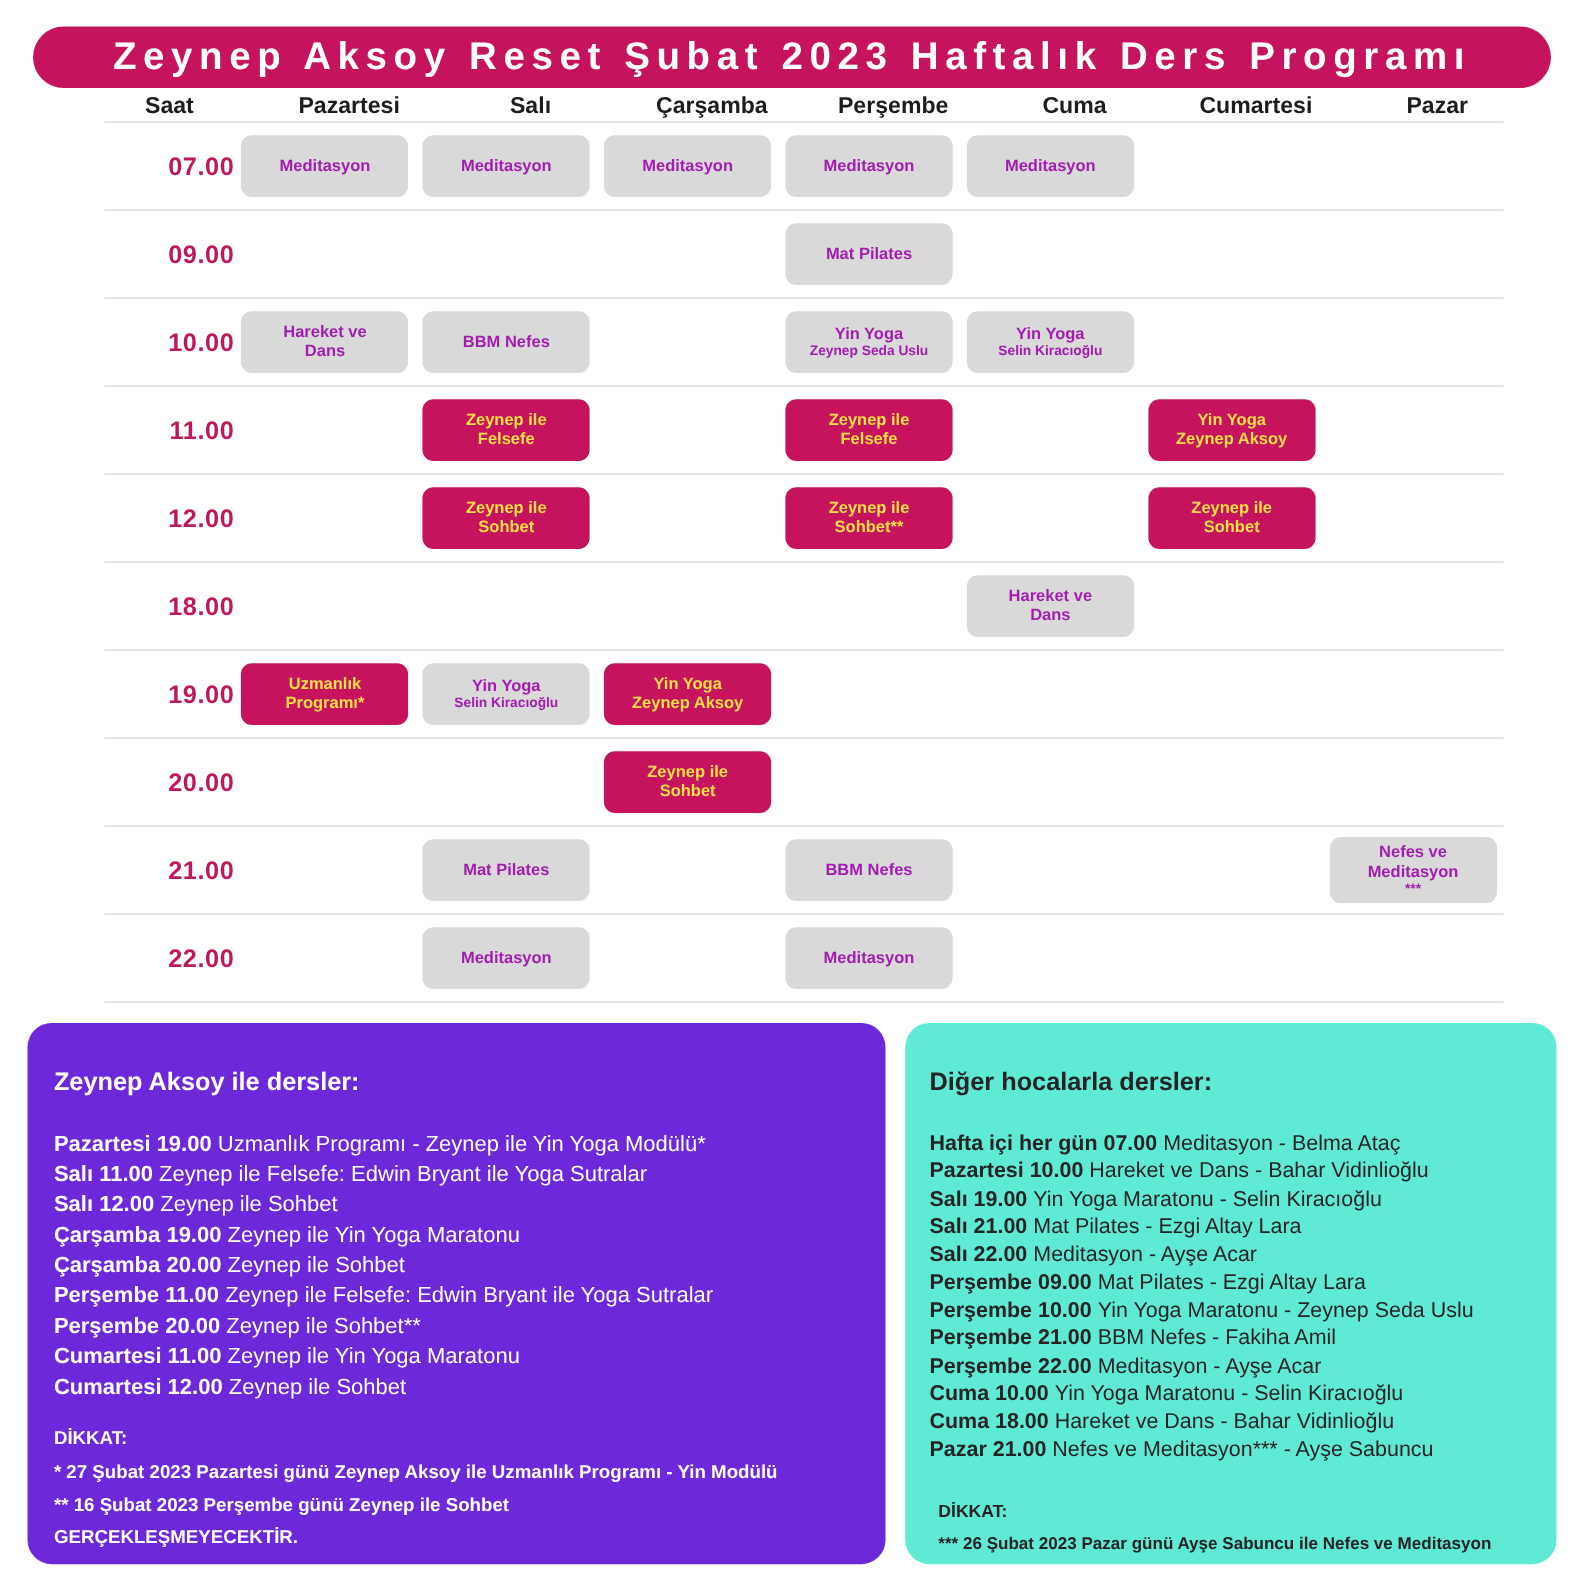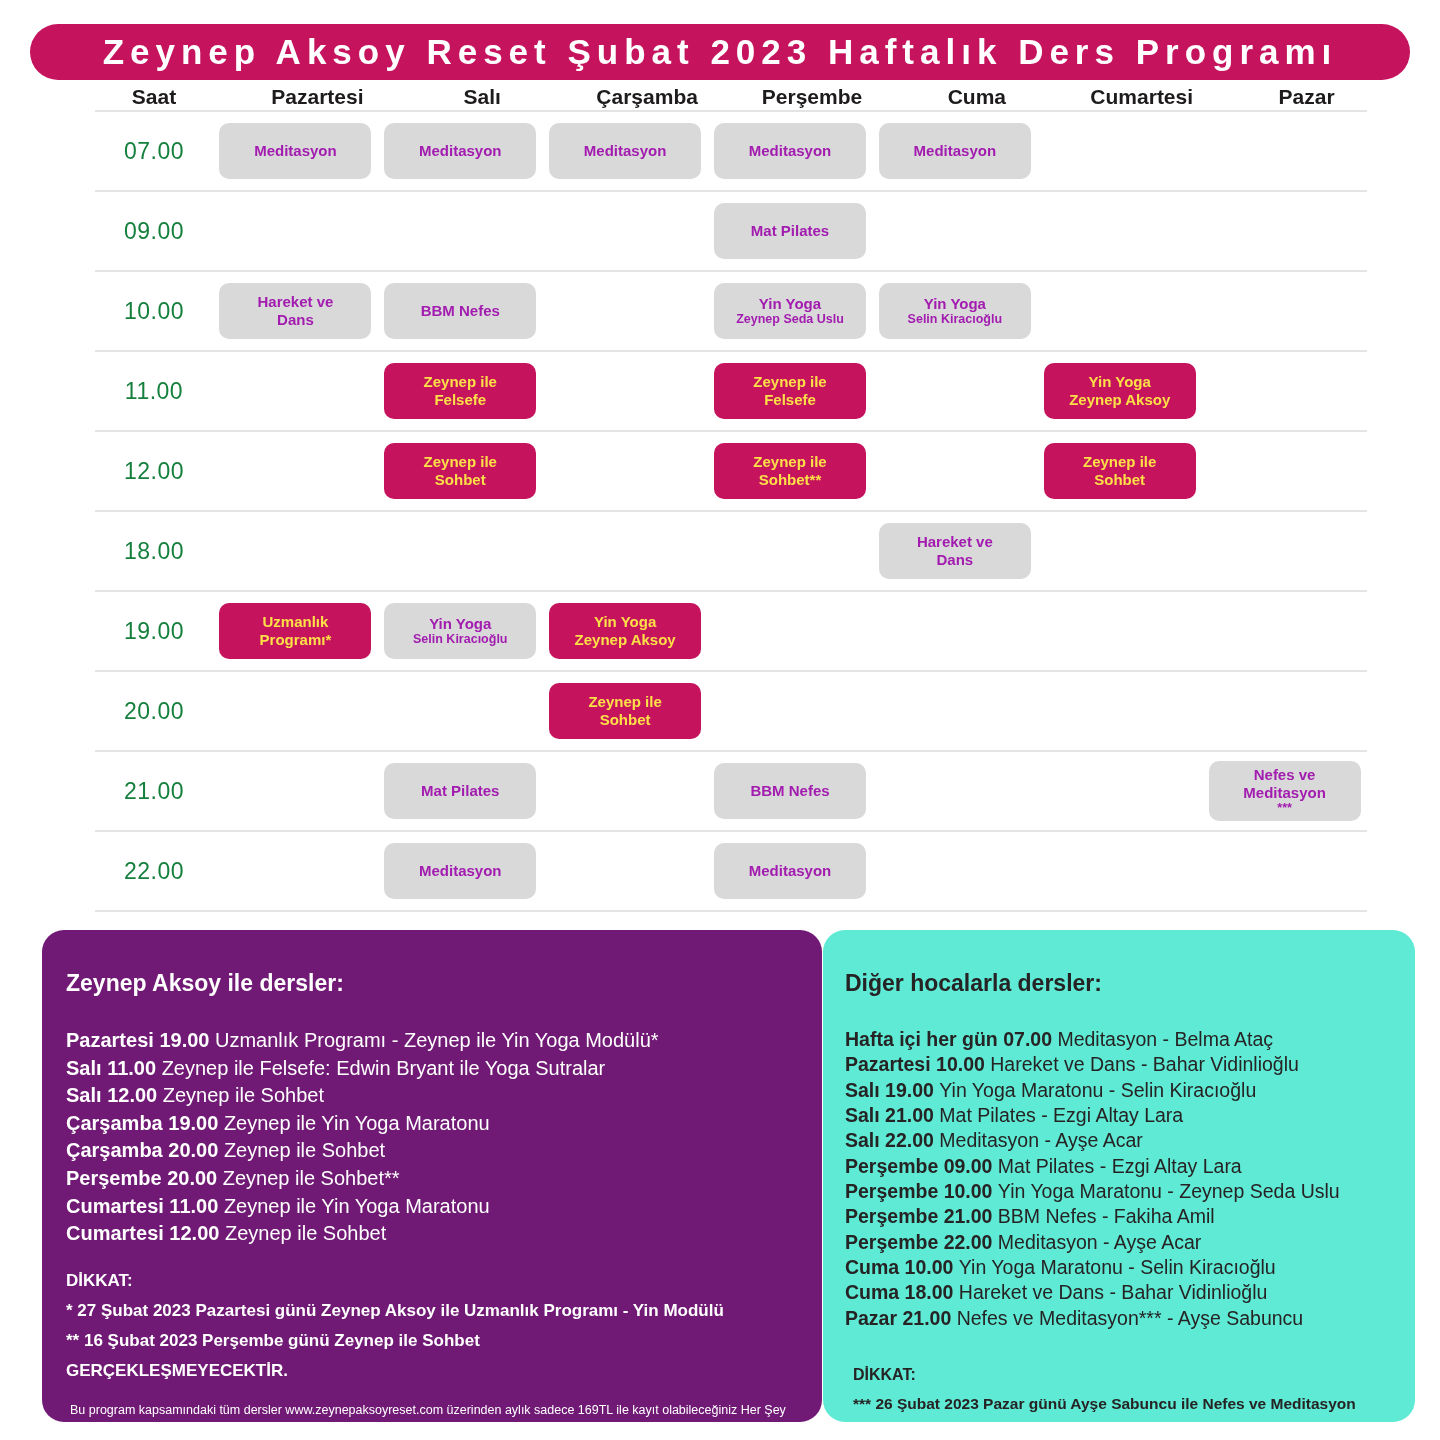"07.00" .time-label { color: #15803d -> #be185d; font-weight: 400 -> 700; text-align: center -> right }
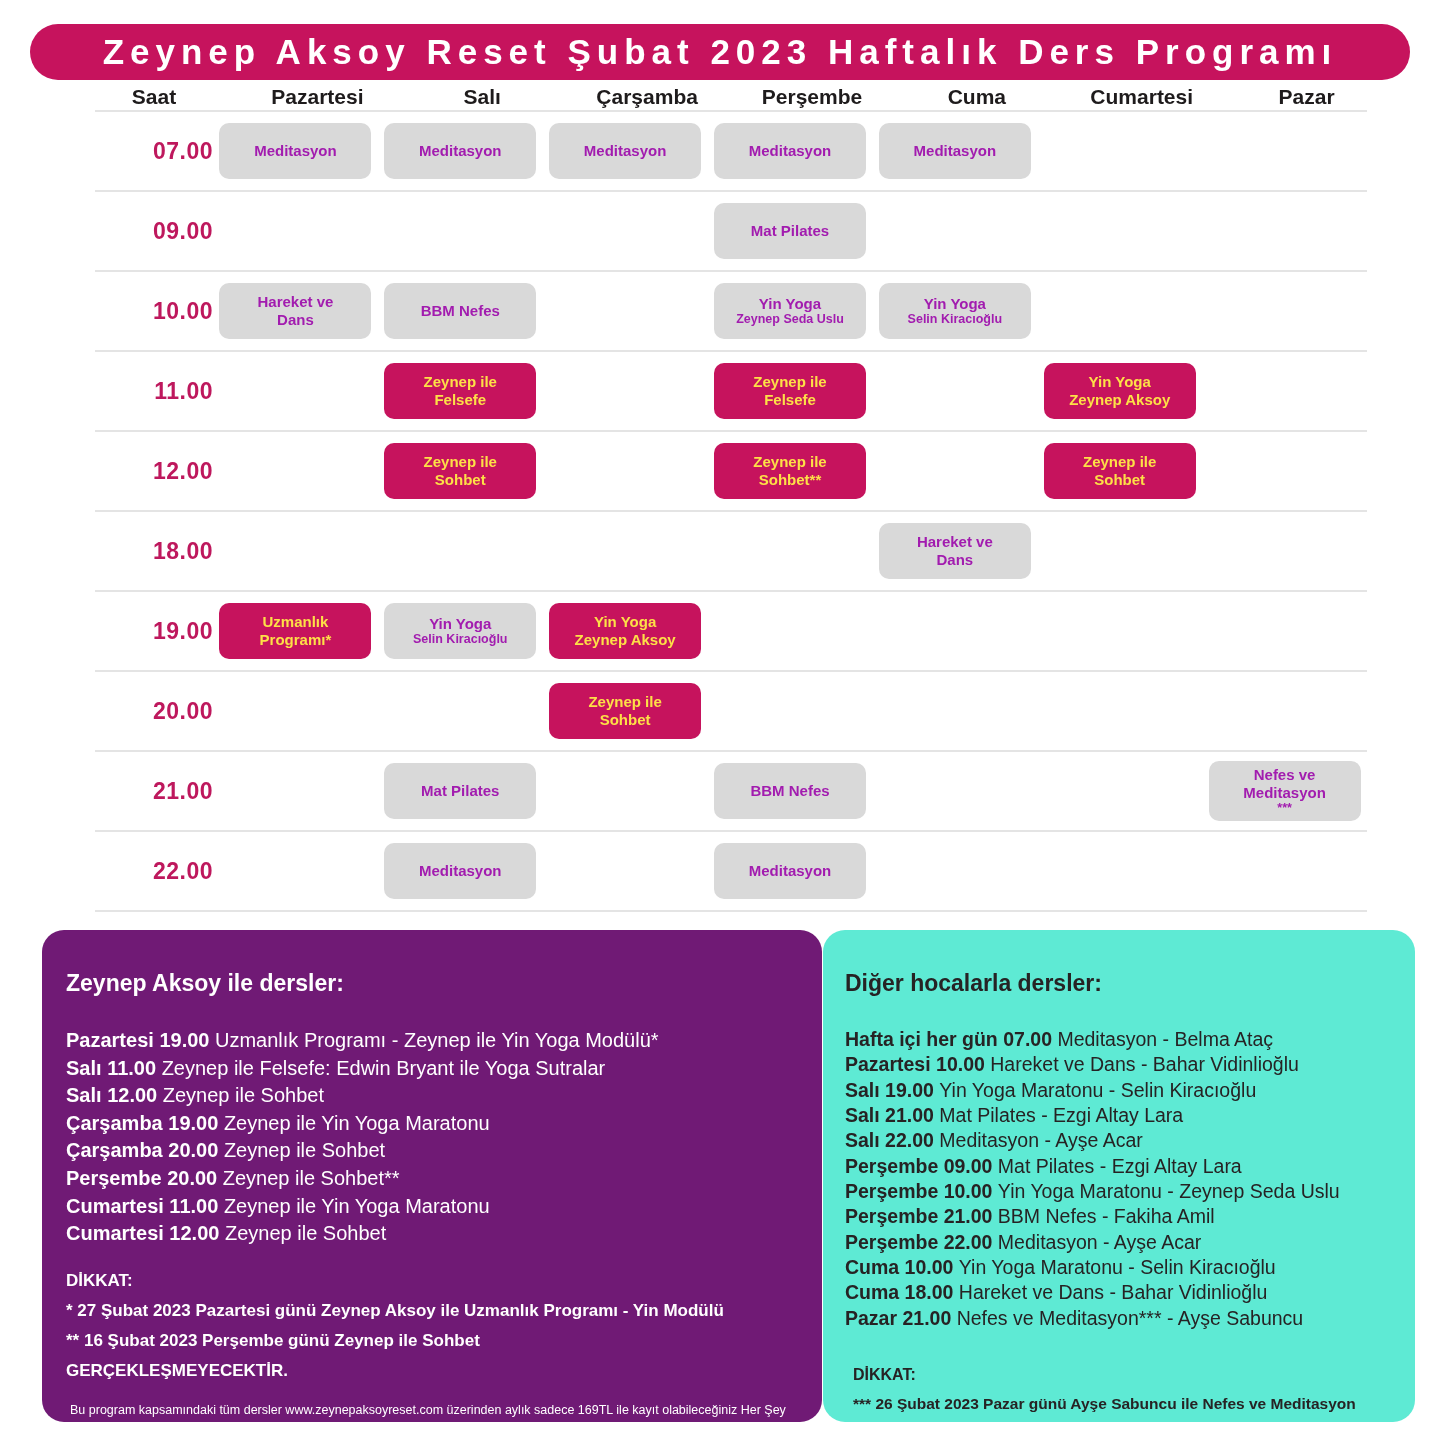"Zeynep Aksoy ile dersler:" .box.pinkbox { background: #701a75 -> #6d28d9; left: 42px -> 25px }
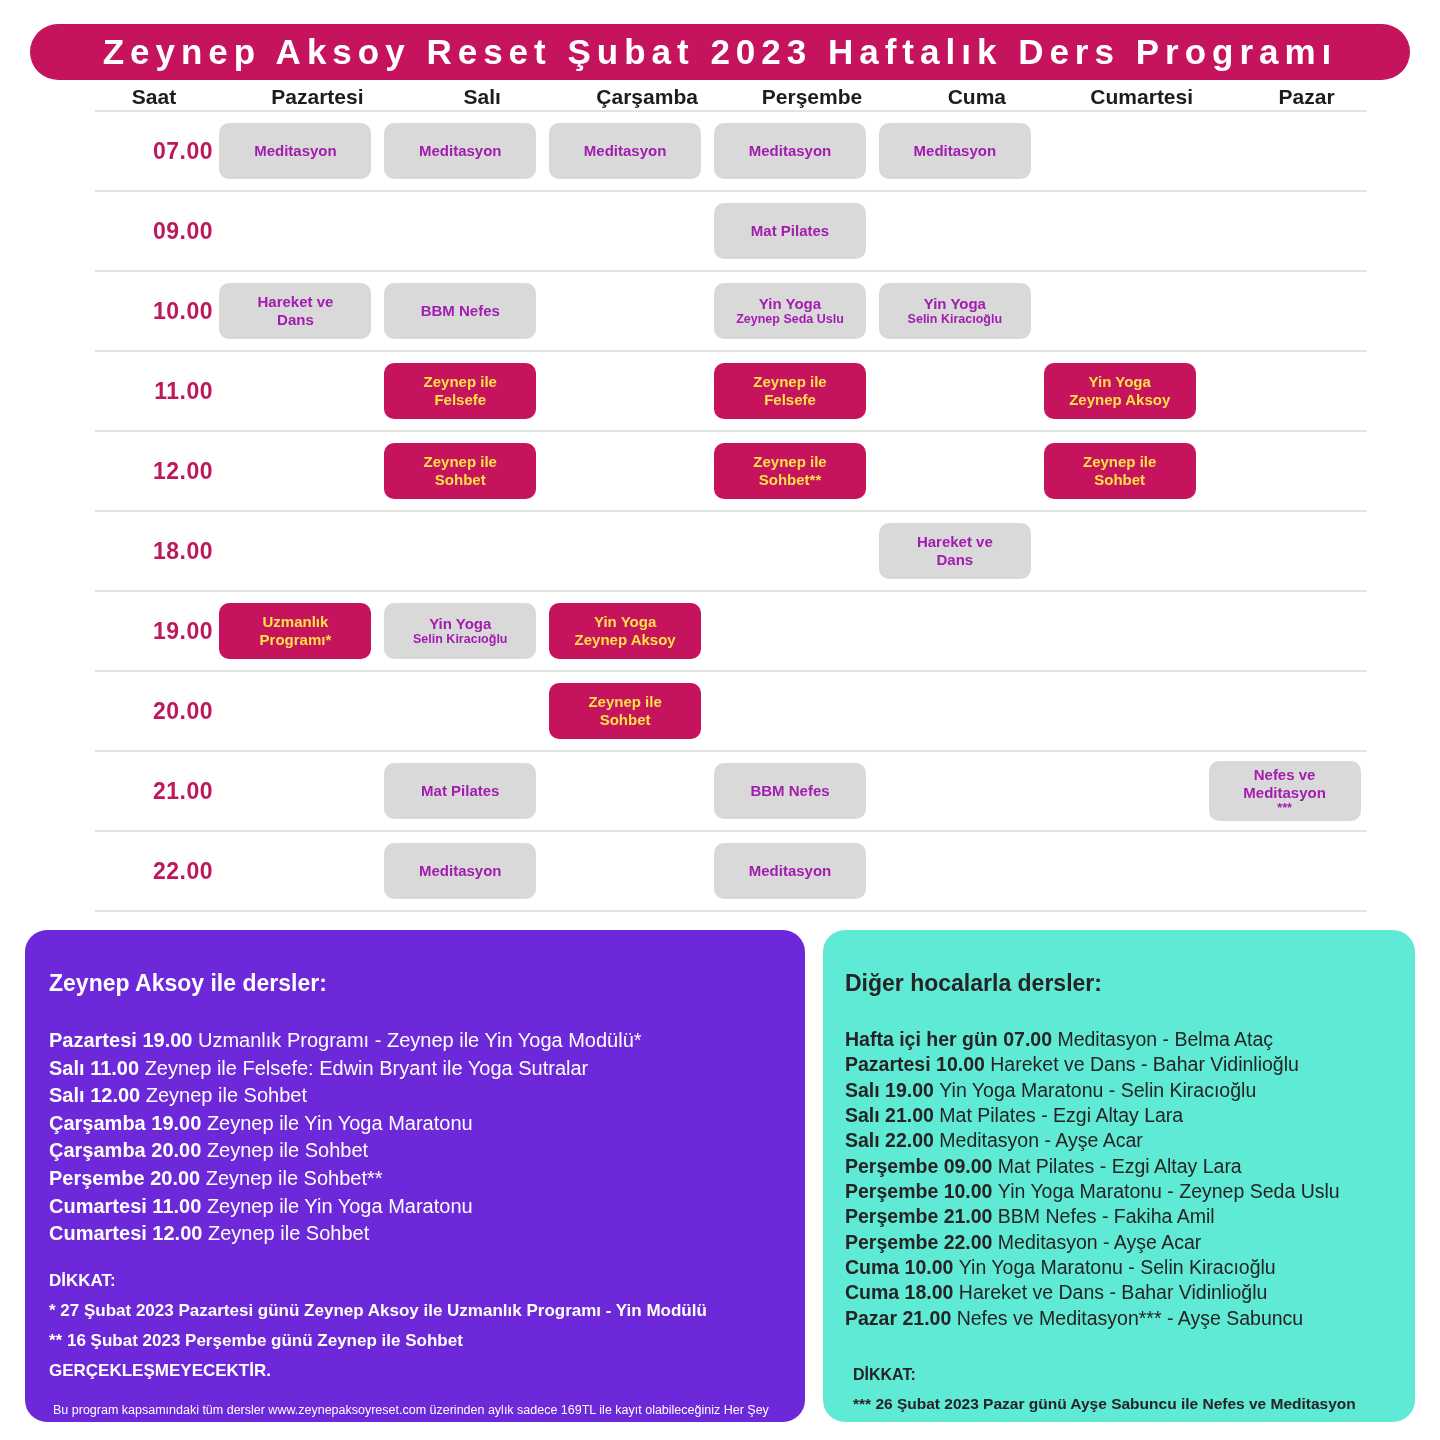"Perşembe 11.00 Zeynep ile Felsefe:" div.item { html: none -> <div><b>Perşembe 11.00 </b><span>Zeynep ile Felsefe: Edwin Bryant ile Yoga Sutralar</span></div> }
